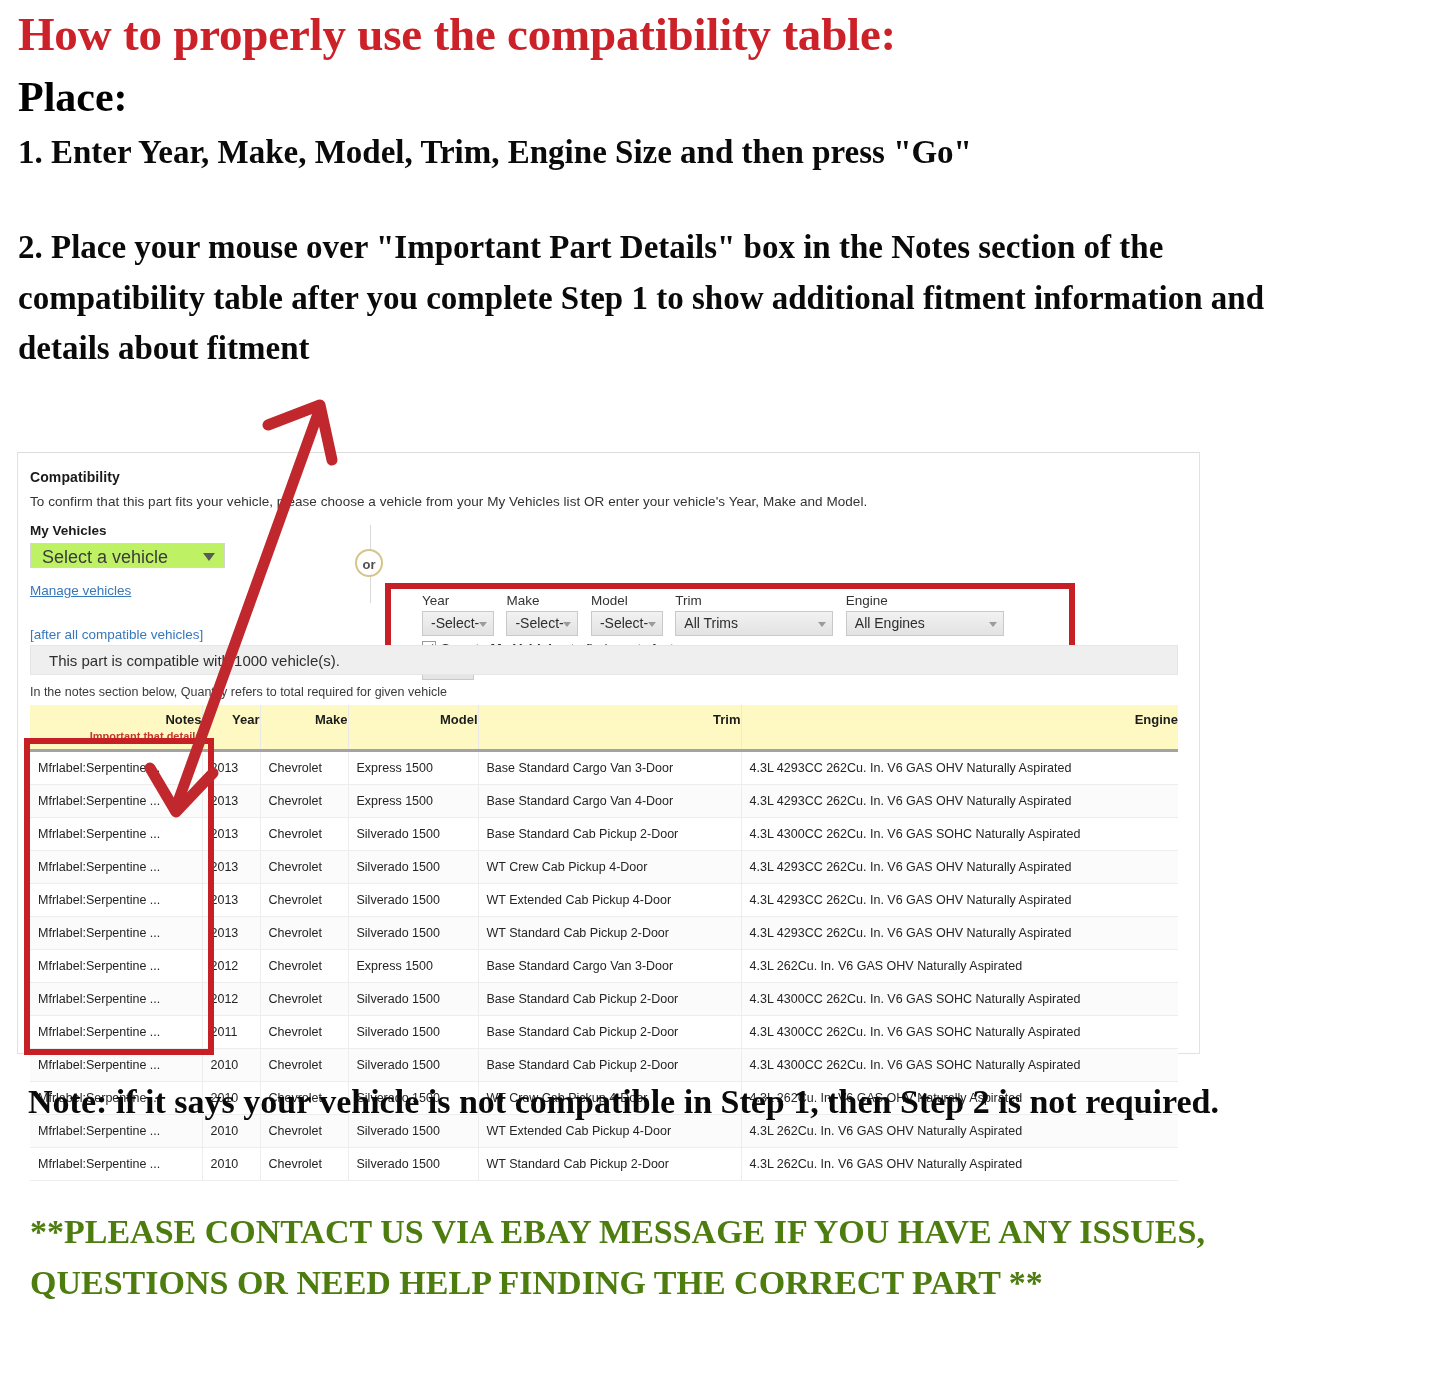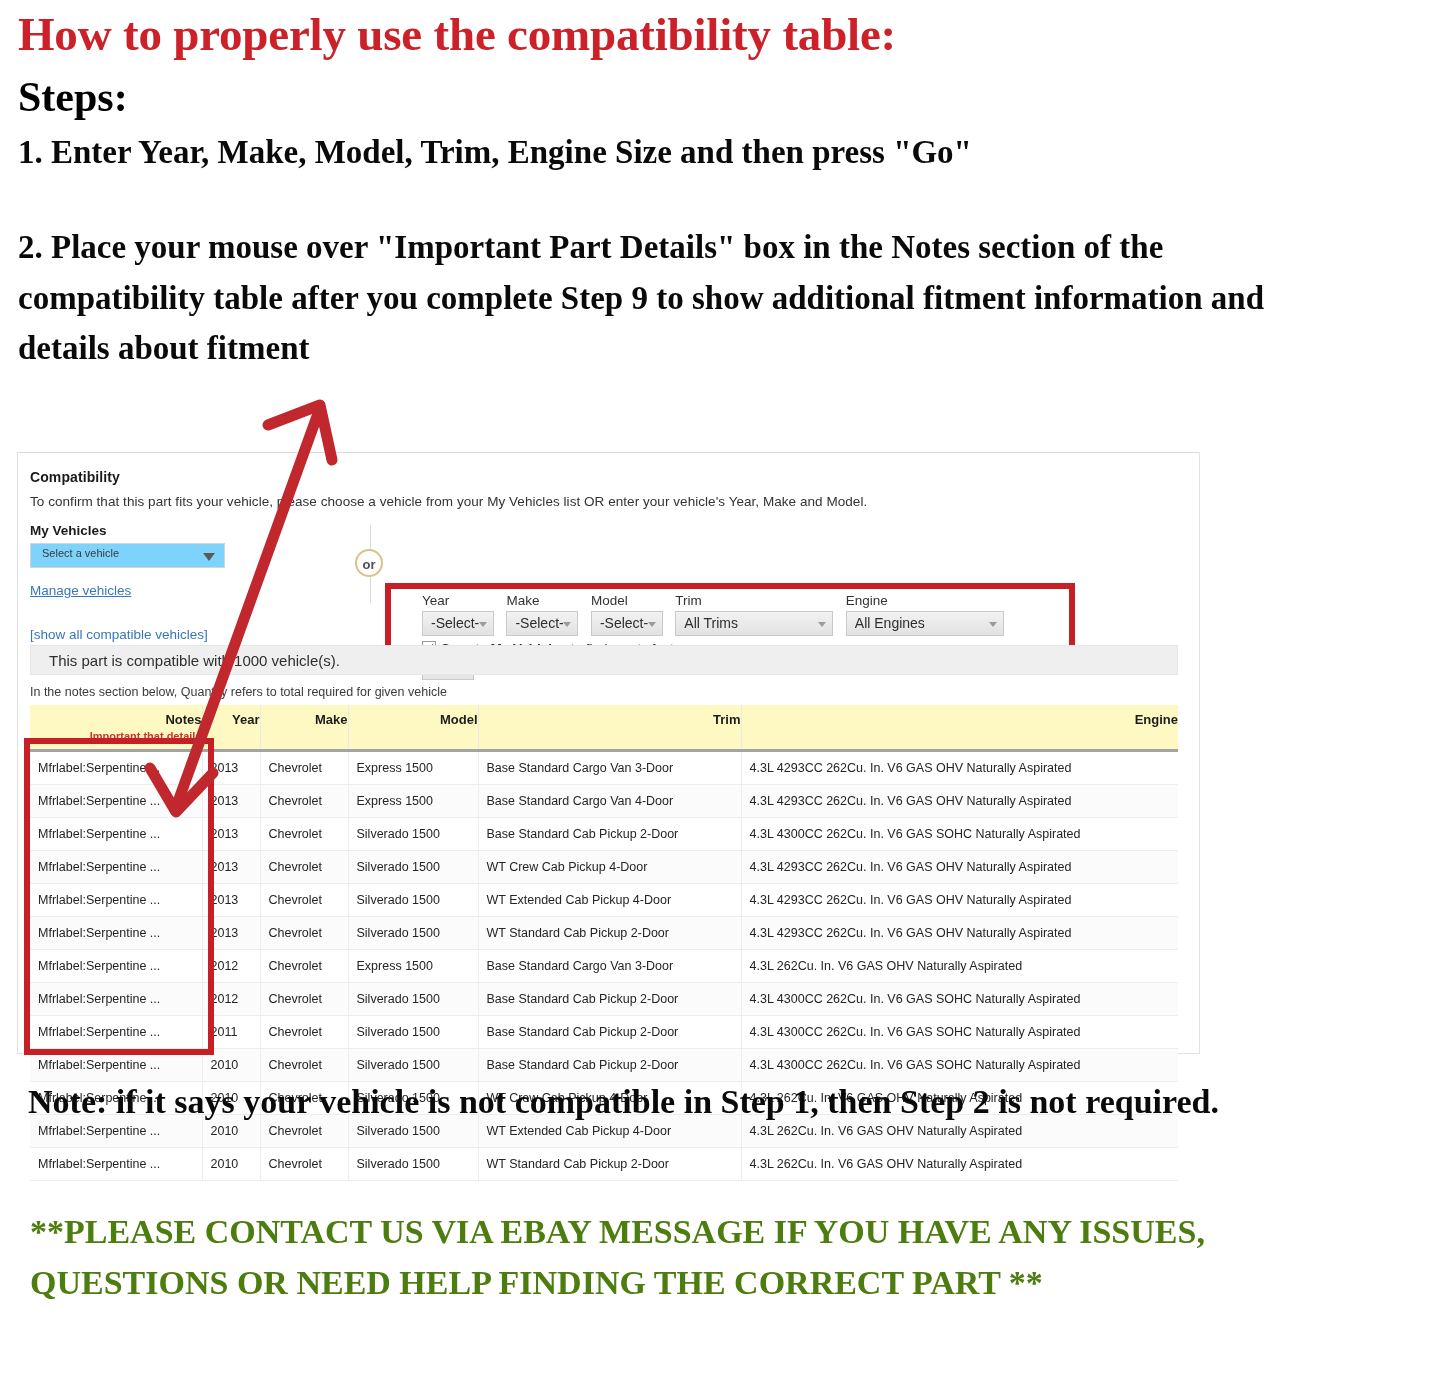"Steps:" div.hdr-steps { text: Steps -> Place }
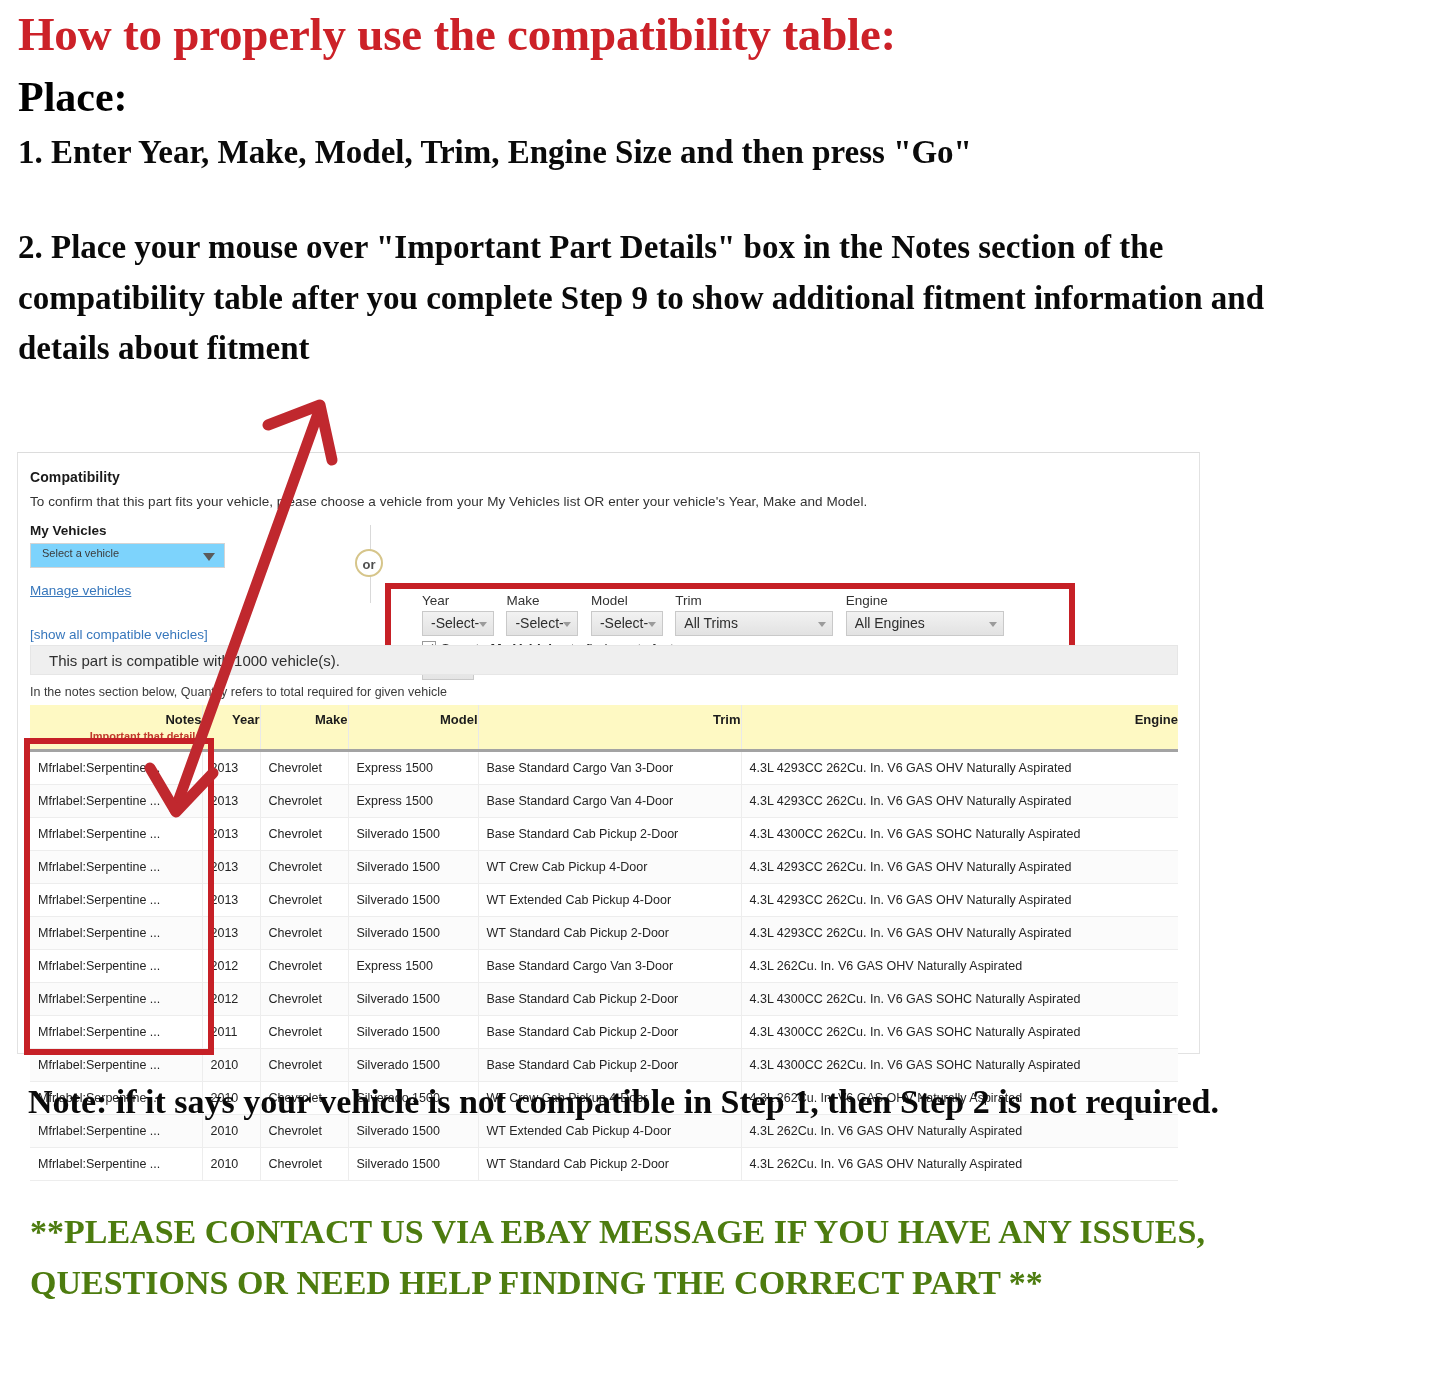"2. Place your mouse over" div.step-para { text: 9 -> 1 }
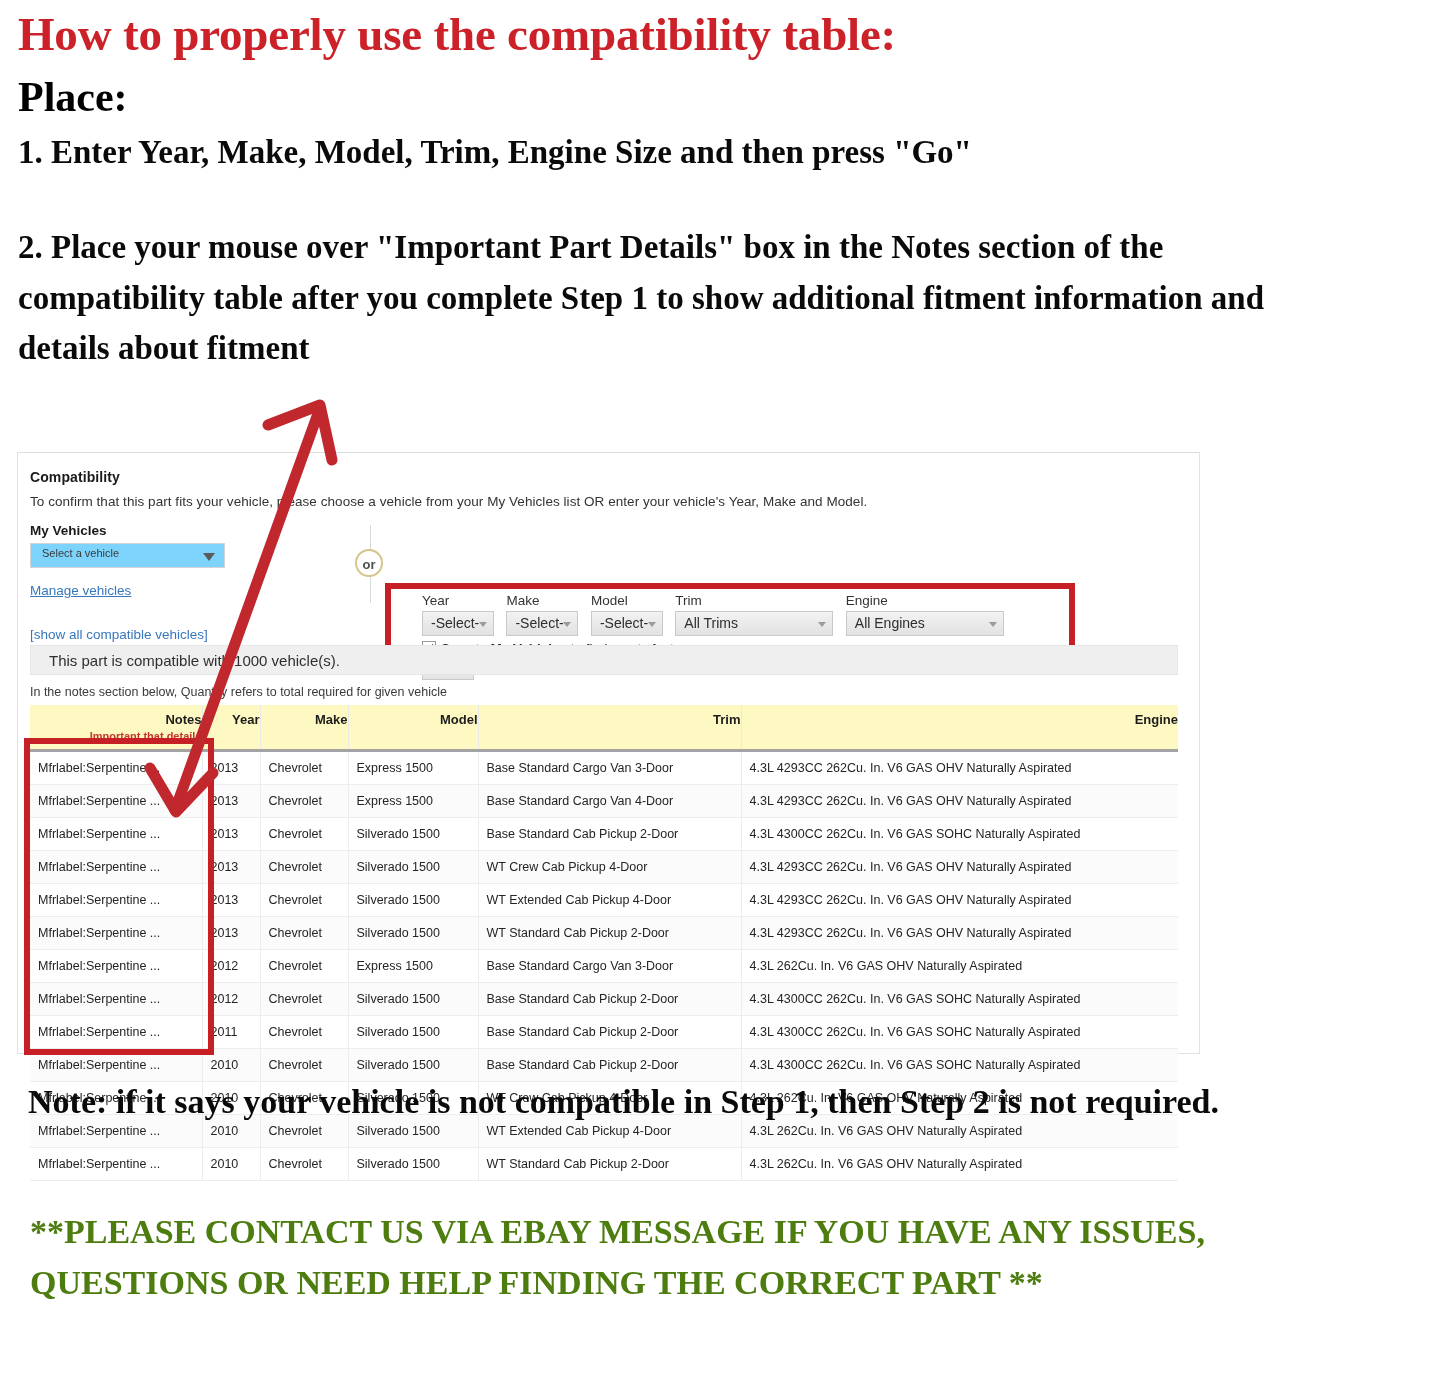"Select a vehicle" .myveh-select { background: #7dd3fc -> #bef264; font-size: 11px -> 18px }
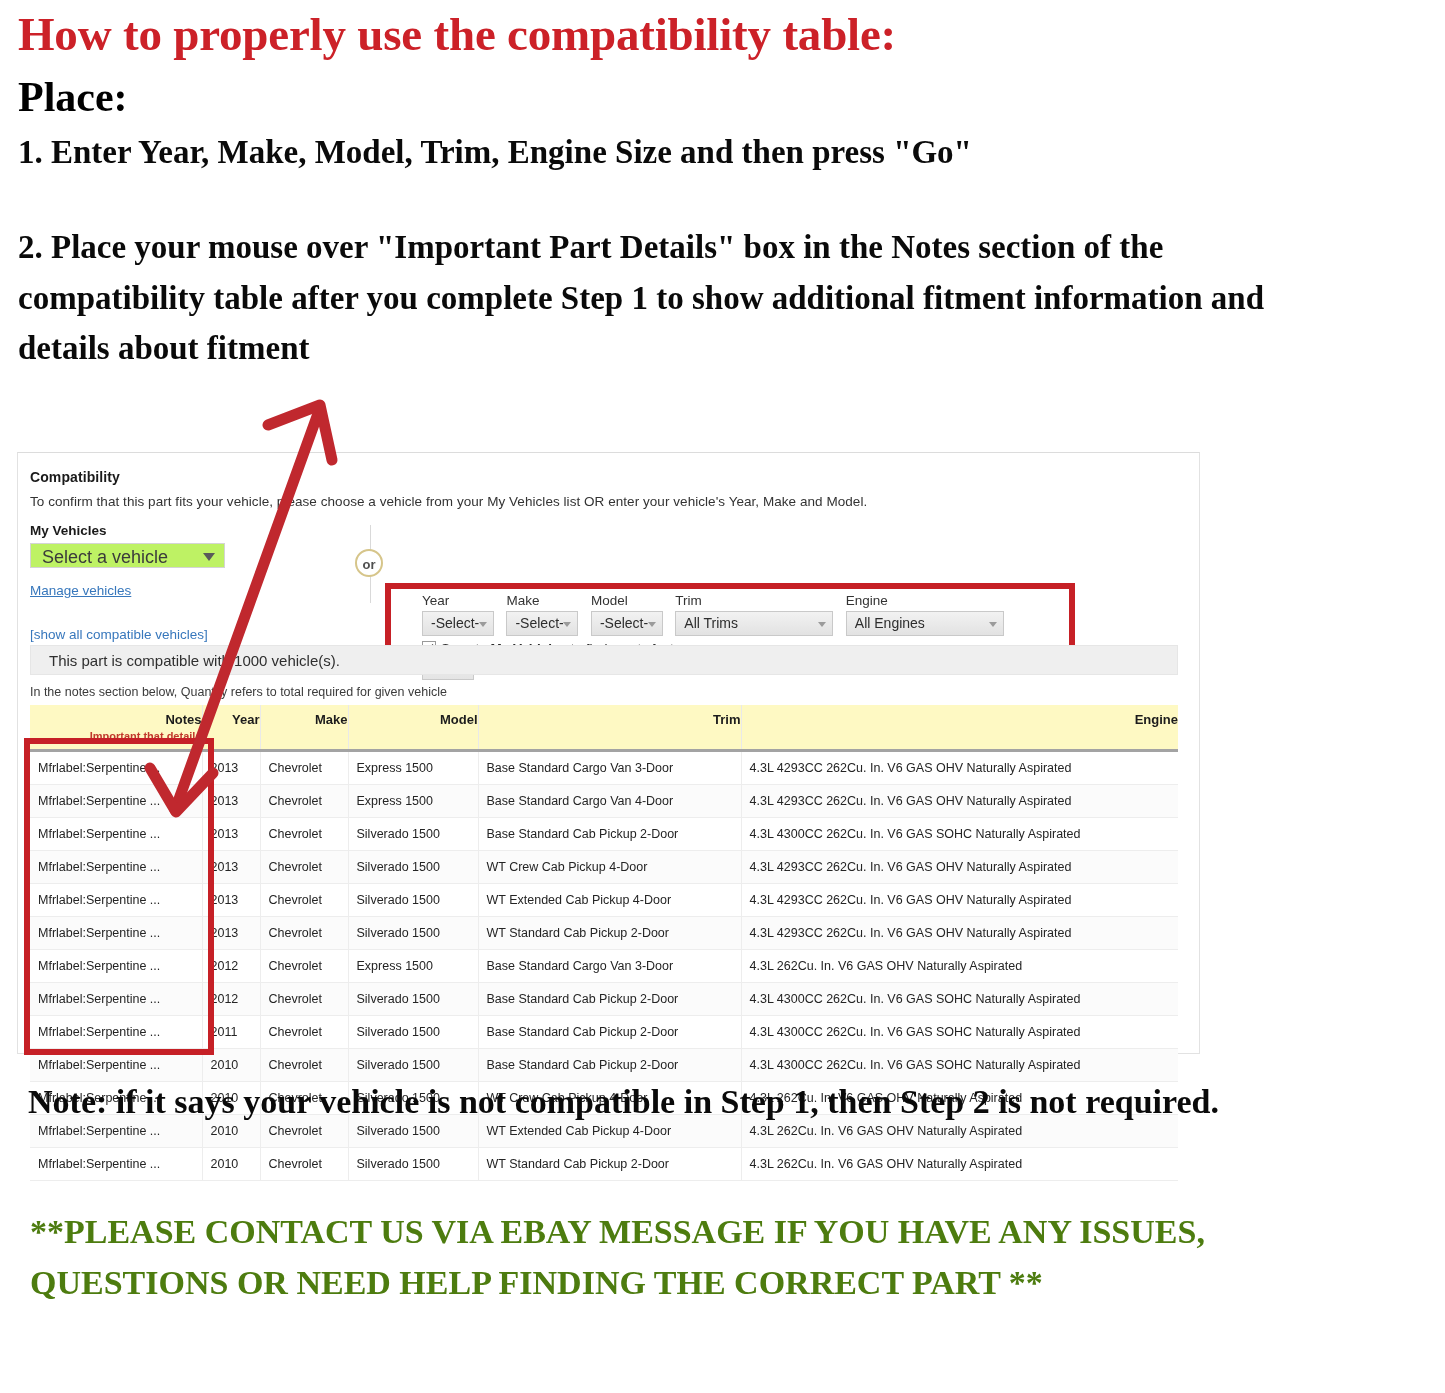"[show all compatible vehicles]" a.link-blue { text: show -> after }
